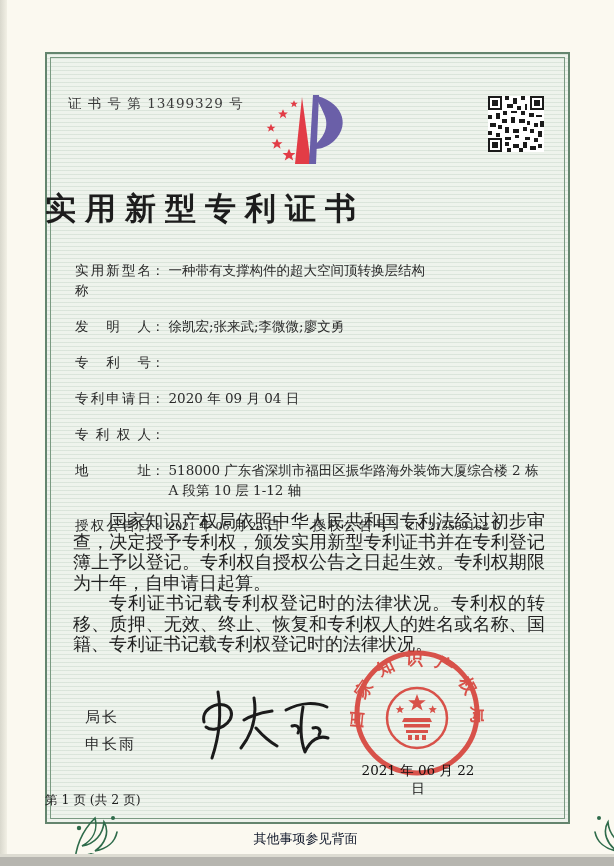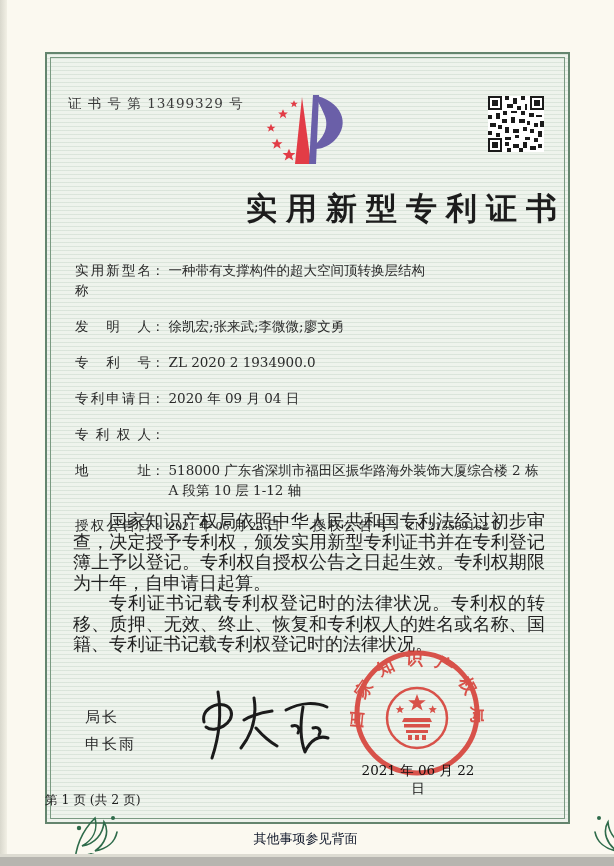"实用新型专利证书" .title { text-align: right -> left }
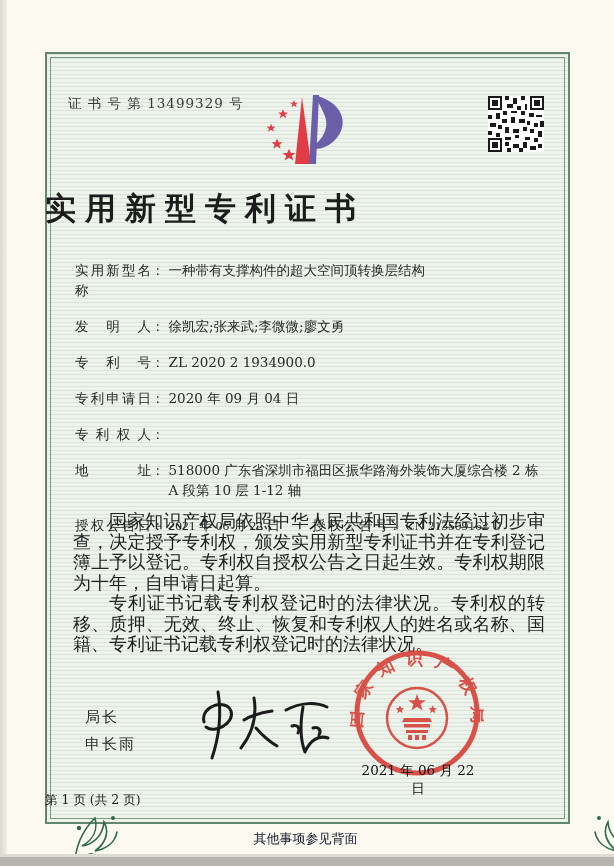"ZL 2020 2 1934900.0" span.val { html: <span>ZL 2020 2 1934900.0</span> -> none }
